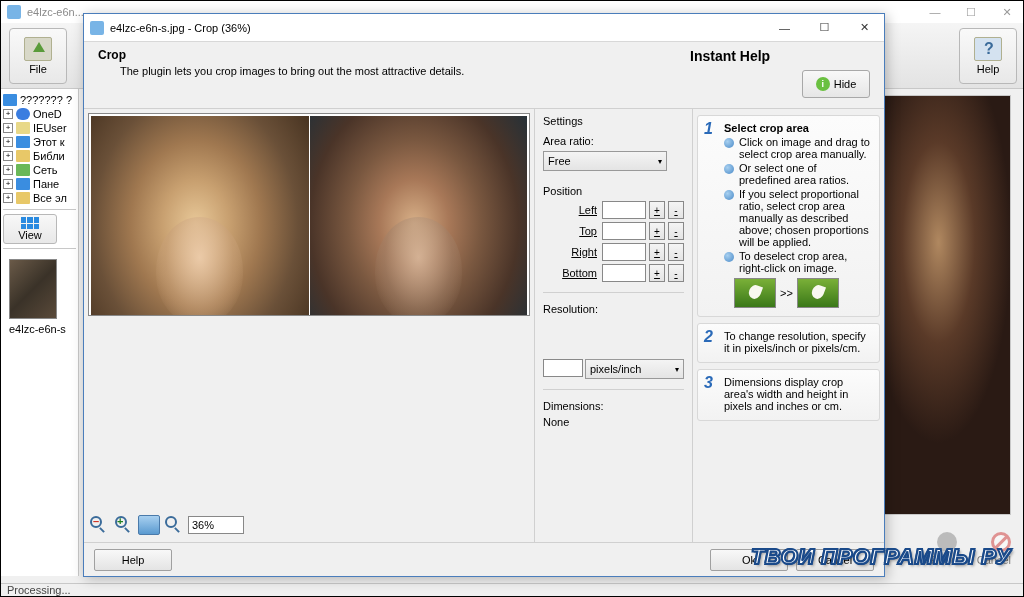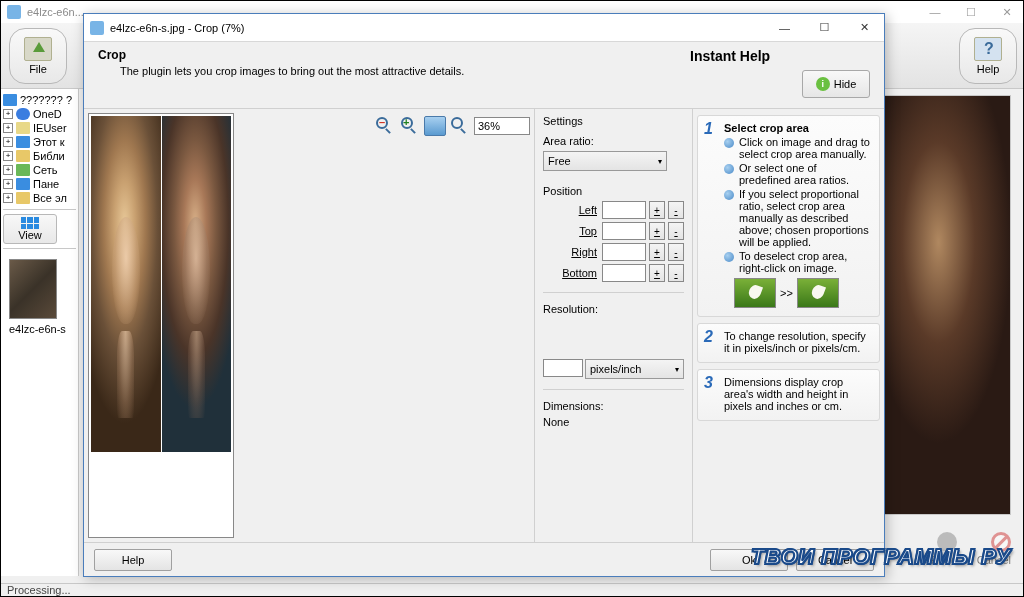"e4lzc-e6n-s.jpg - Crop (7%)" span { text: 7% -> 36% }
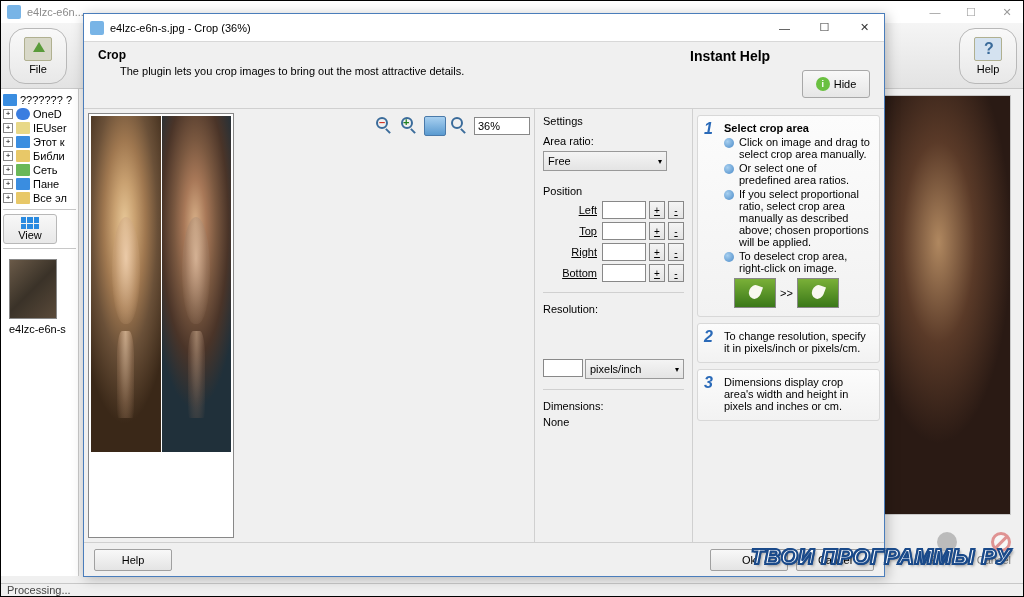"File" .tool-btn { border-radius: 16px -> 4px }
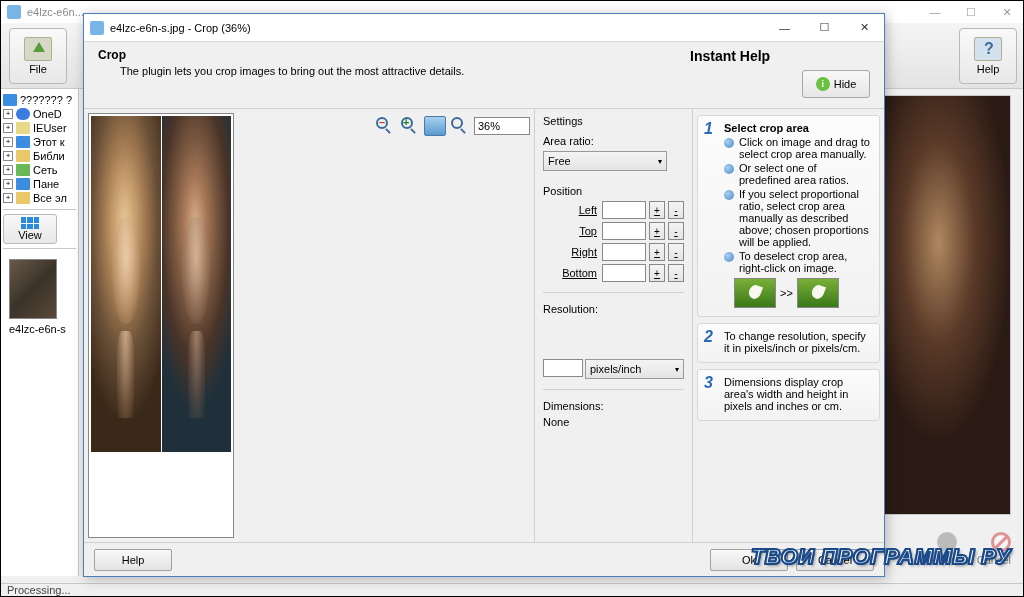"36%" .preview-panel { flex-direction: row -> column }
